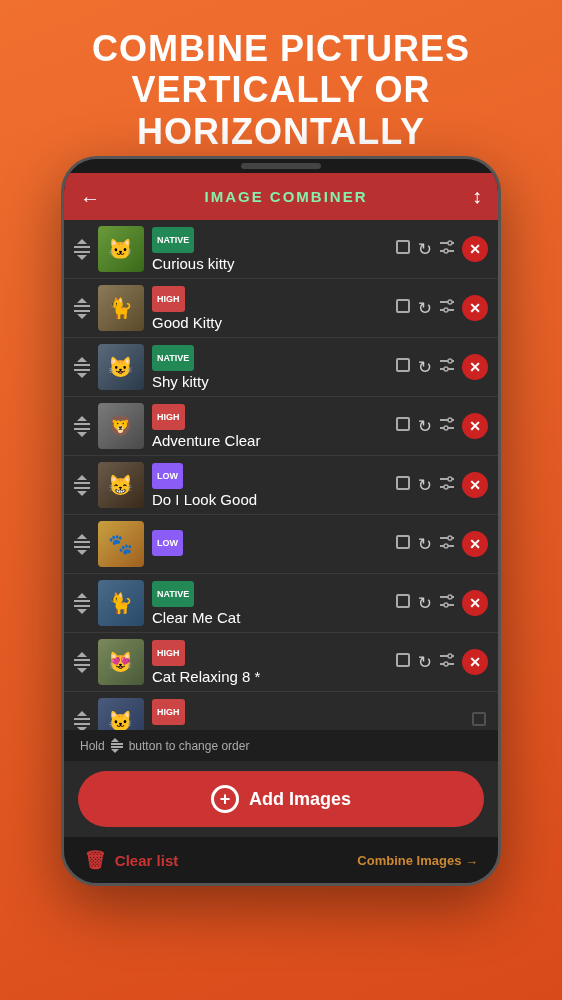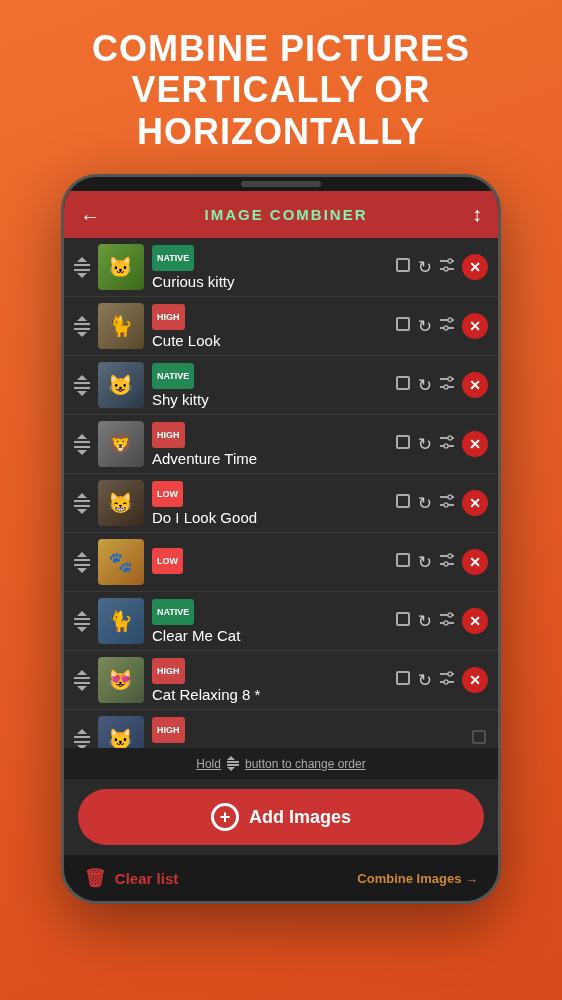"COMBINE PICTURES" .headline { padding: 28px 30px 22px -> 28px 30px 4px }
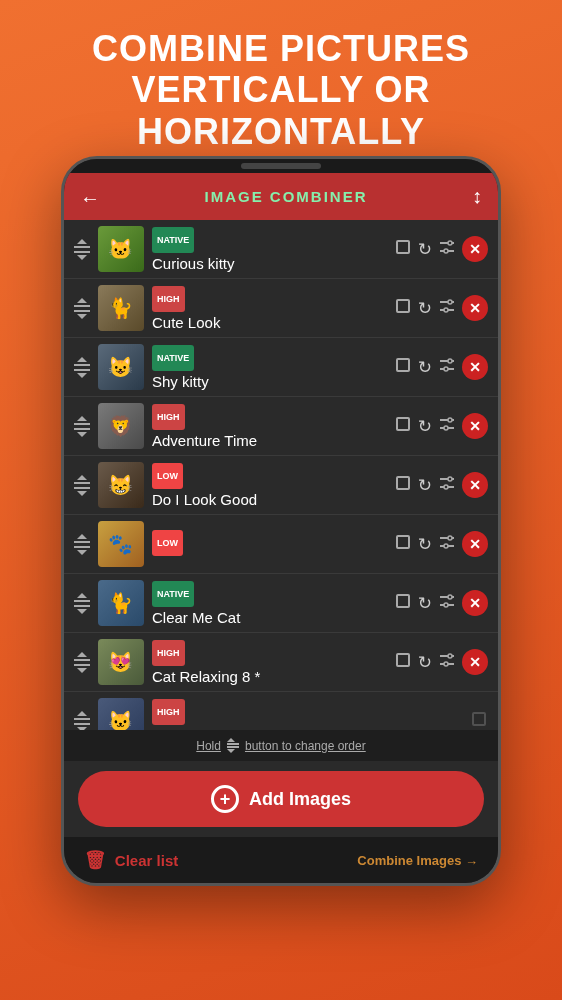"Cute Look" span.item-name { text: Cute Look -> Good Kitty }
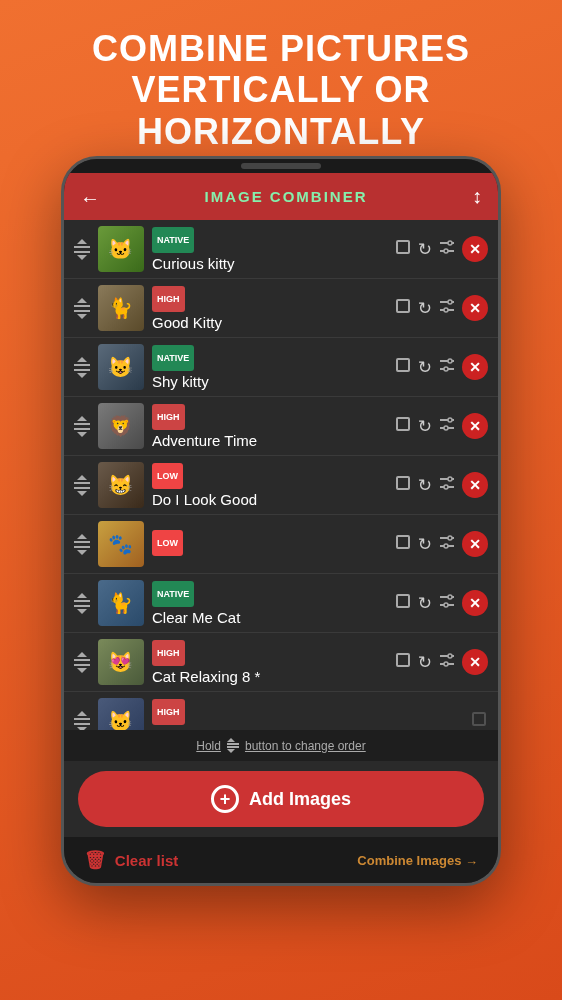"Adventure Time" span.item-name { text: Time -> Clear }
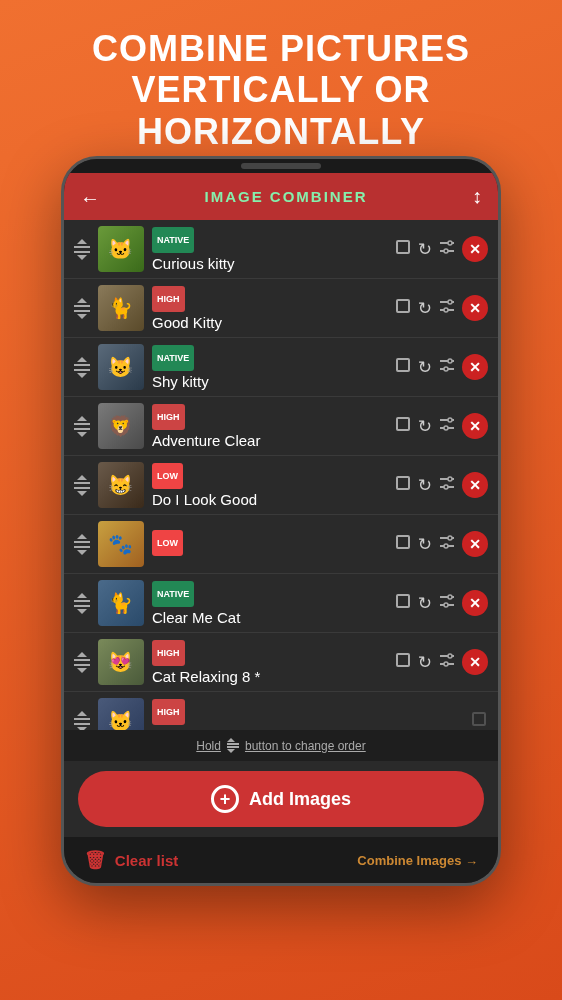"LOW" .badge-low { background: #ef4444 -> #8b5cf6 }
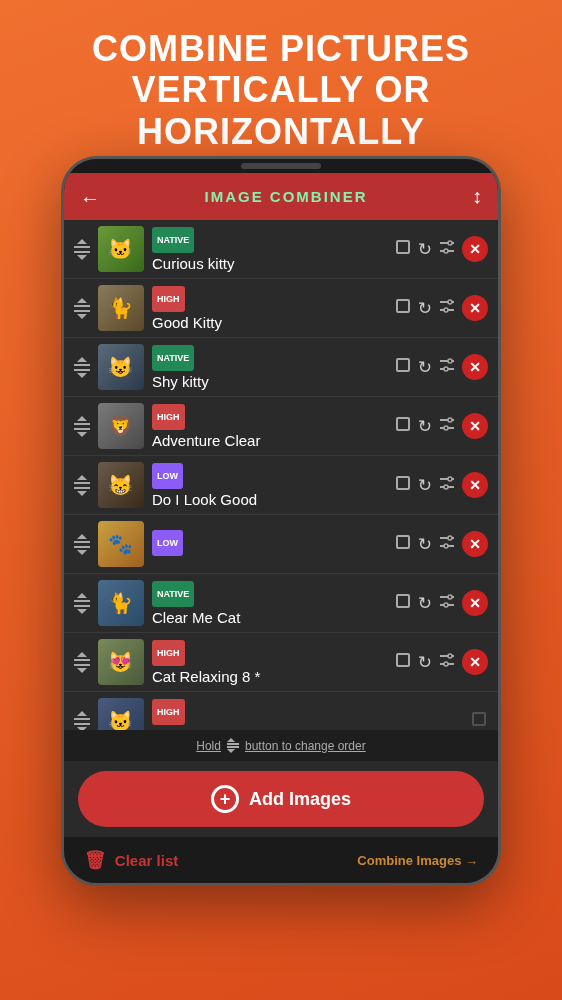"Hold" .hold-hint { justify-content: center -> flex-start; text-decoration: underline -> none }
